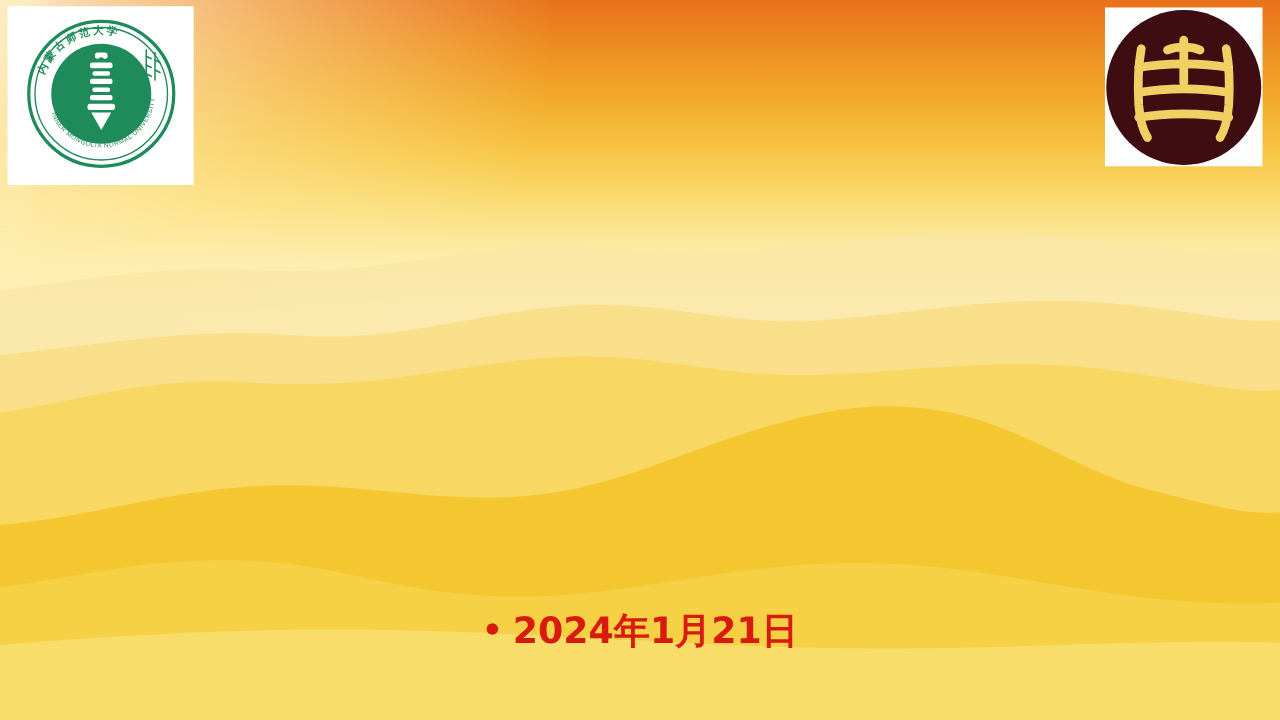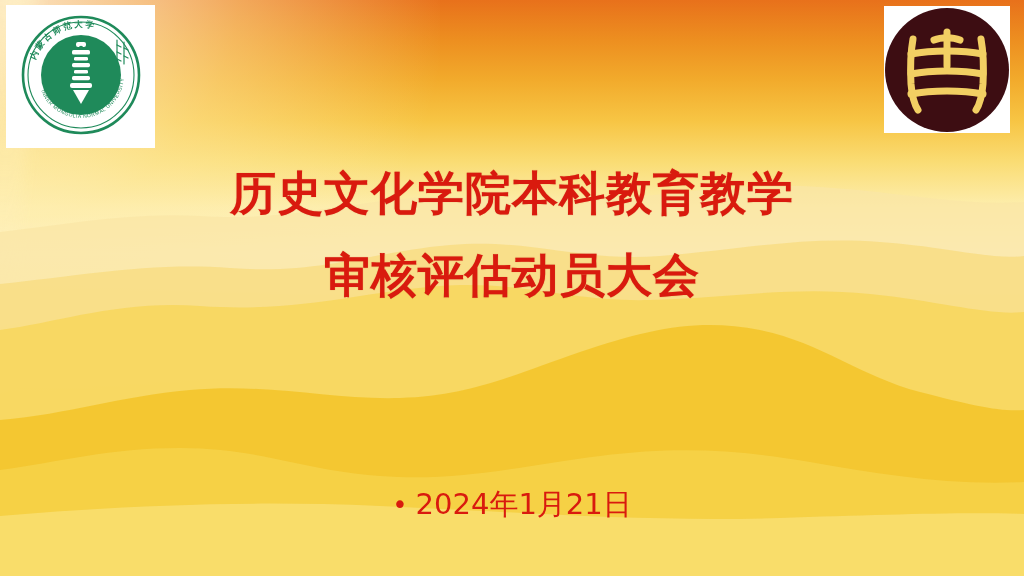"历史文化学院本科教育教学" div.title-wrap { html: <div> <div>历史文化学院本科教育教学</div> <div>审核评估动员大会</div> </div> -> none }
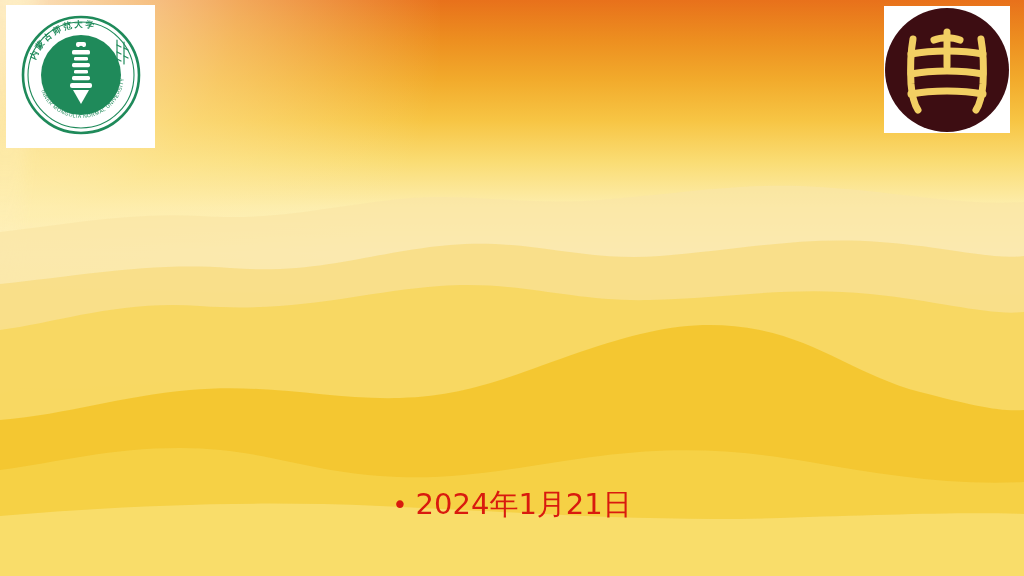"• 2024年1月21日" .date-line { font-weight: normal -> bold }
